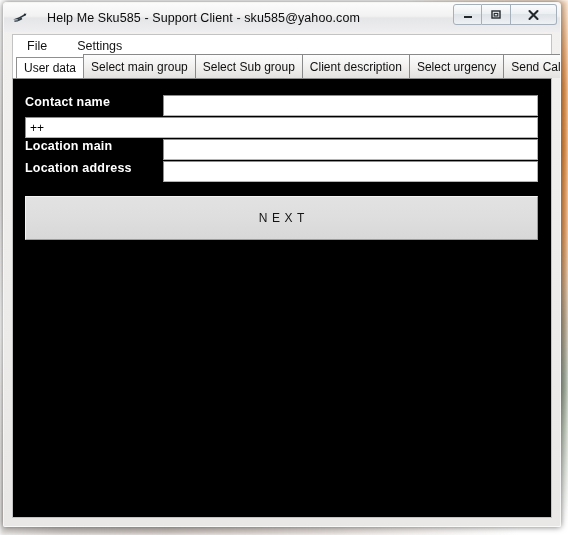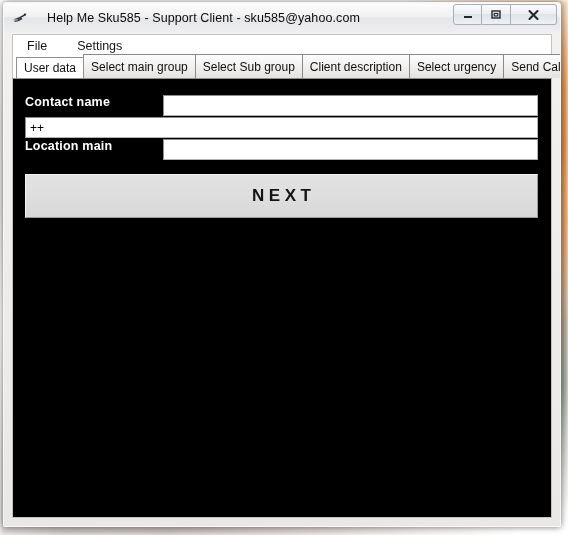"Location address" div.form-row { html: none -> <div> <span>Location address</span> <input> </div> }
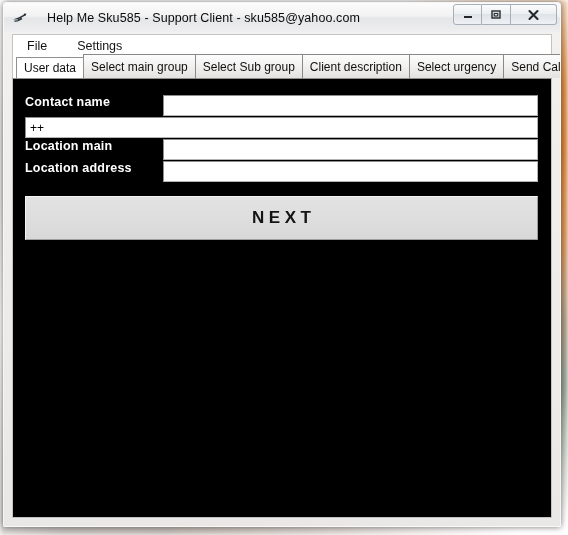"NEXT" #next-button { font-size: 17px -> 12px; font-weight: bold -> normal }
